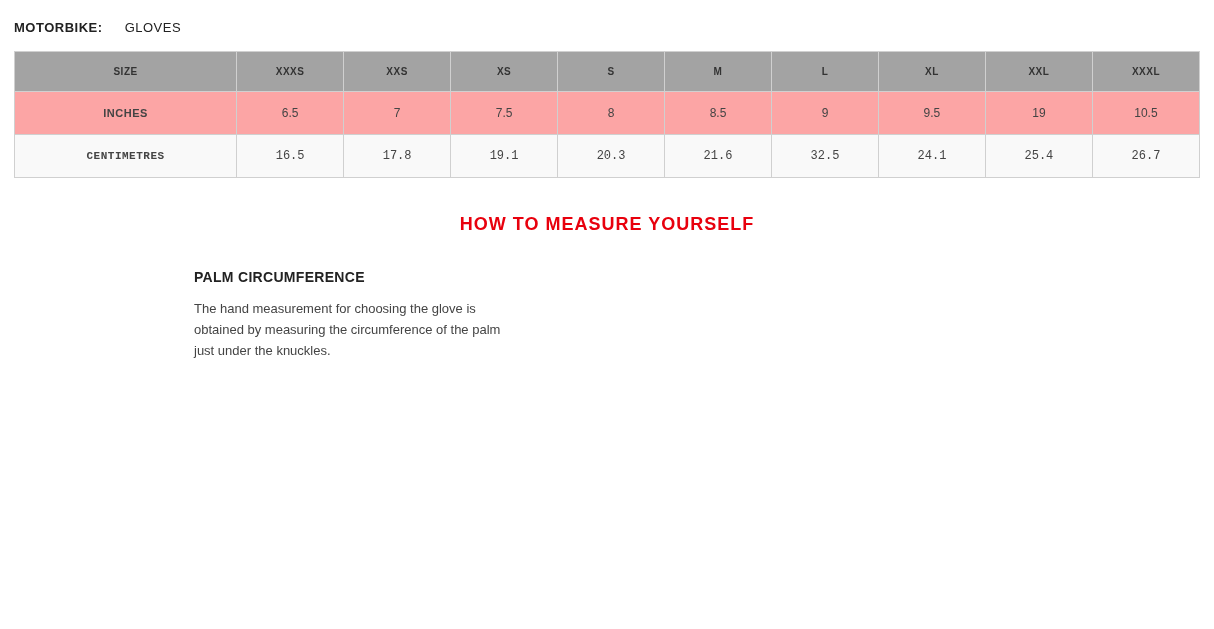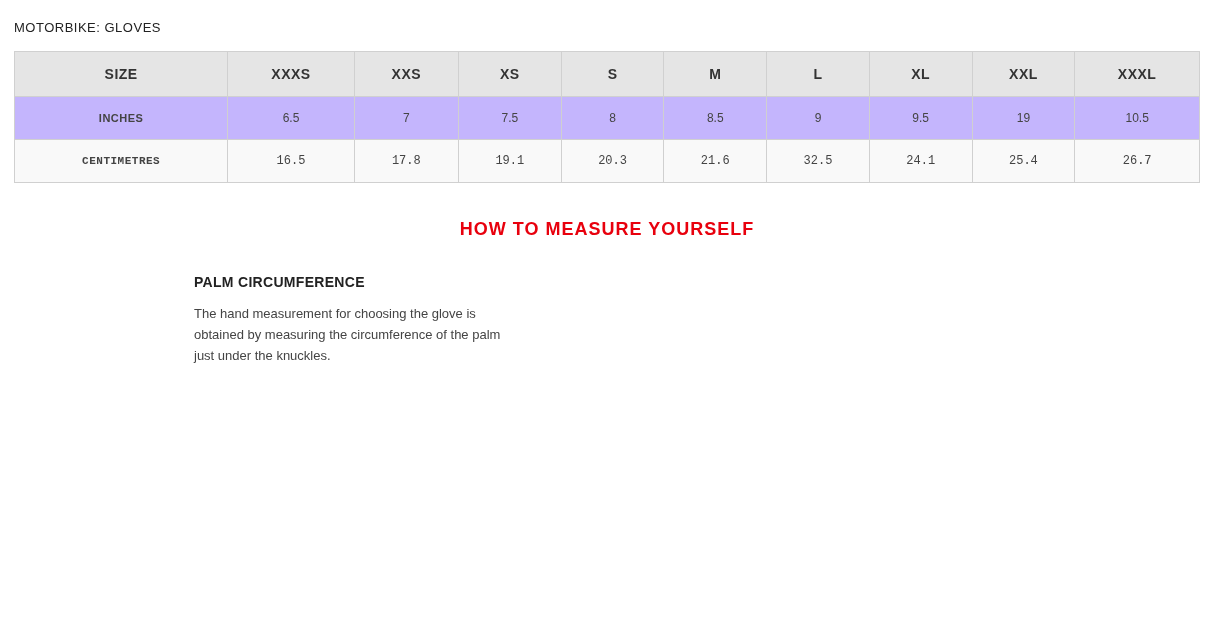"MOTORBIKE:" .page-title span.bold { font-weight: 400 -> 700 }
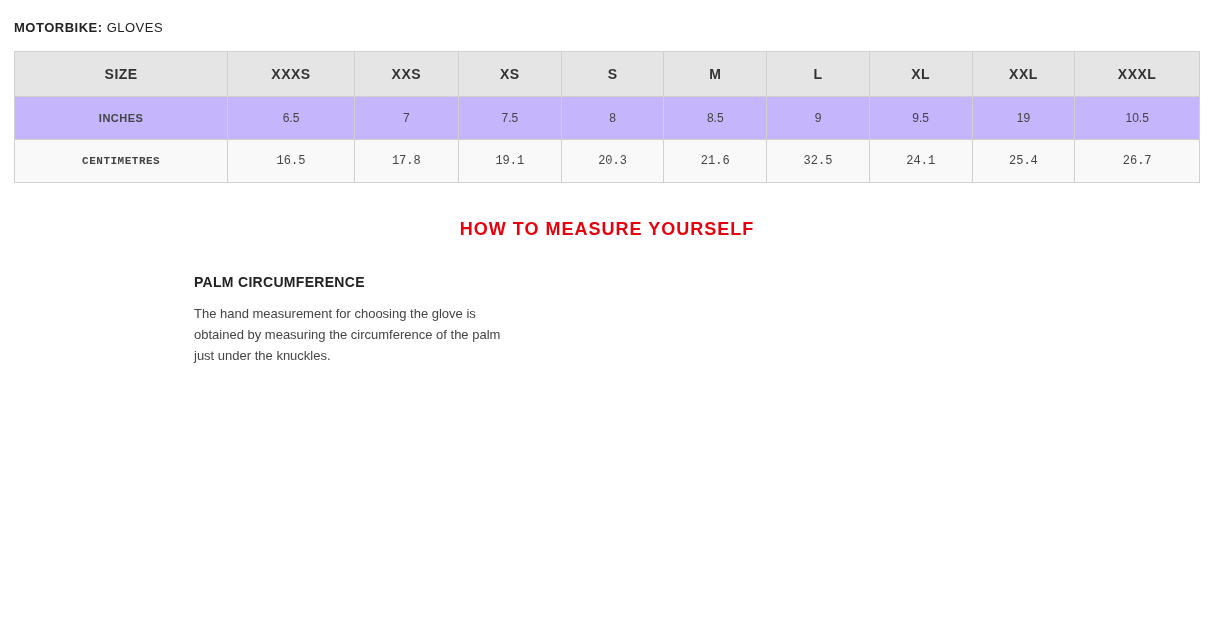"GLOVES" .page-title span.thin { margin-left: none -> 18px }
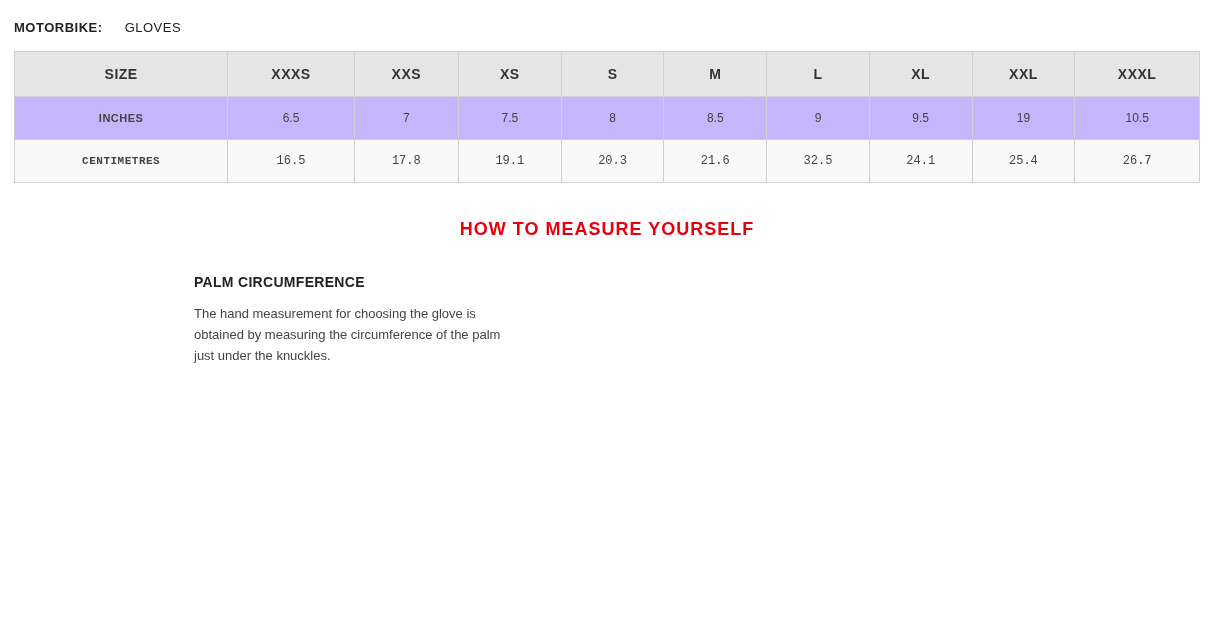"SIZE" .size-table thead th { background: #e5e5e5 -> #a3a3a3; font-size: 14px -> 10px }
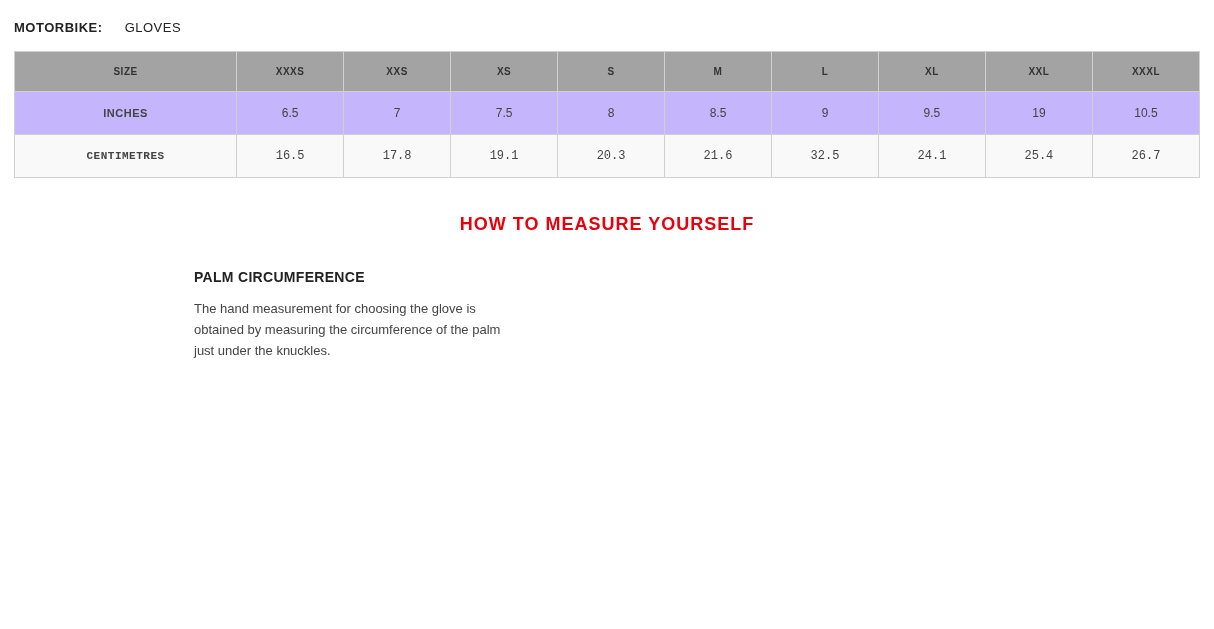"INCHES" .size-table tbody tr:first-child td { background: #c4b5fd -> #fca5a5 }
